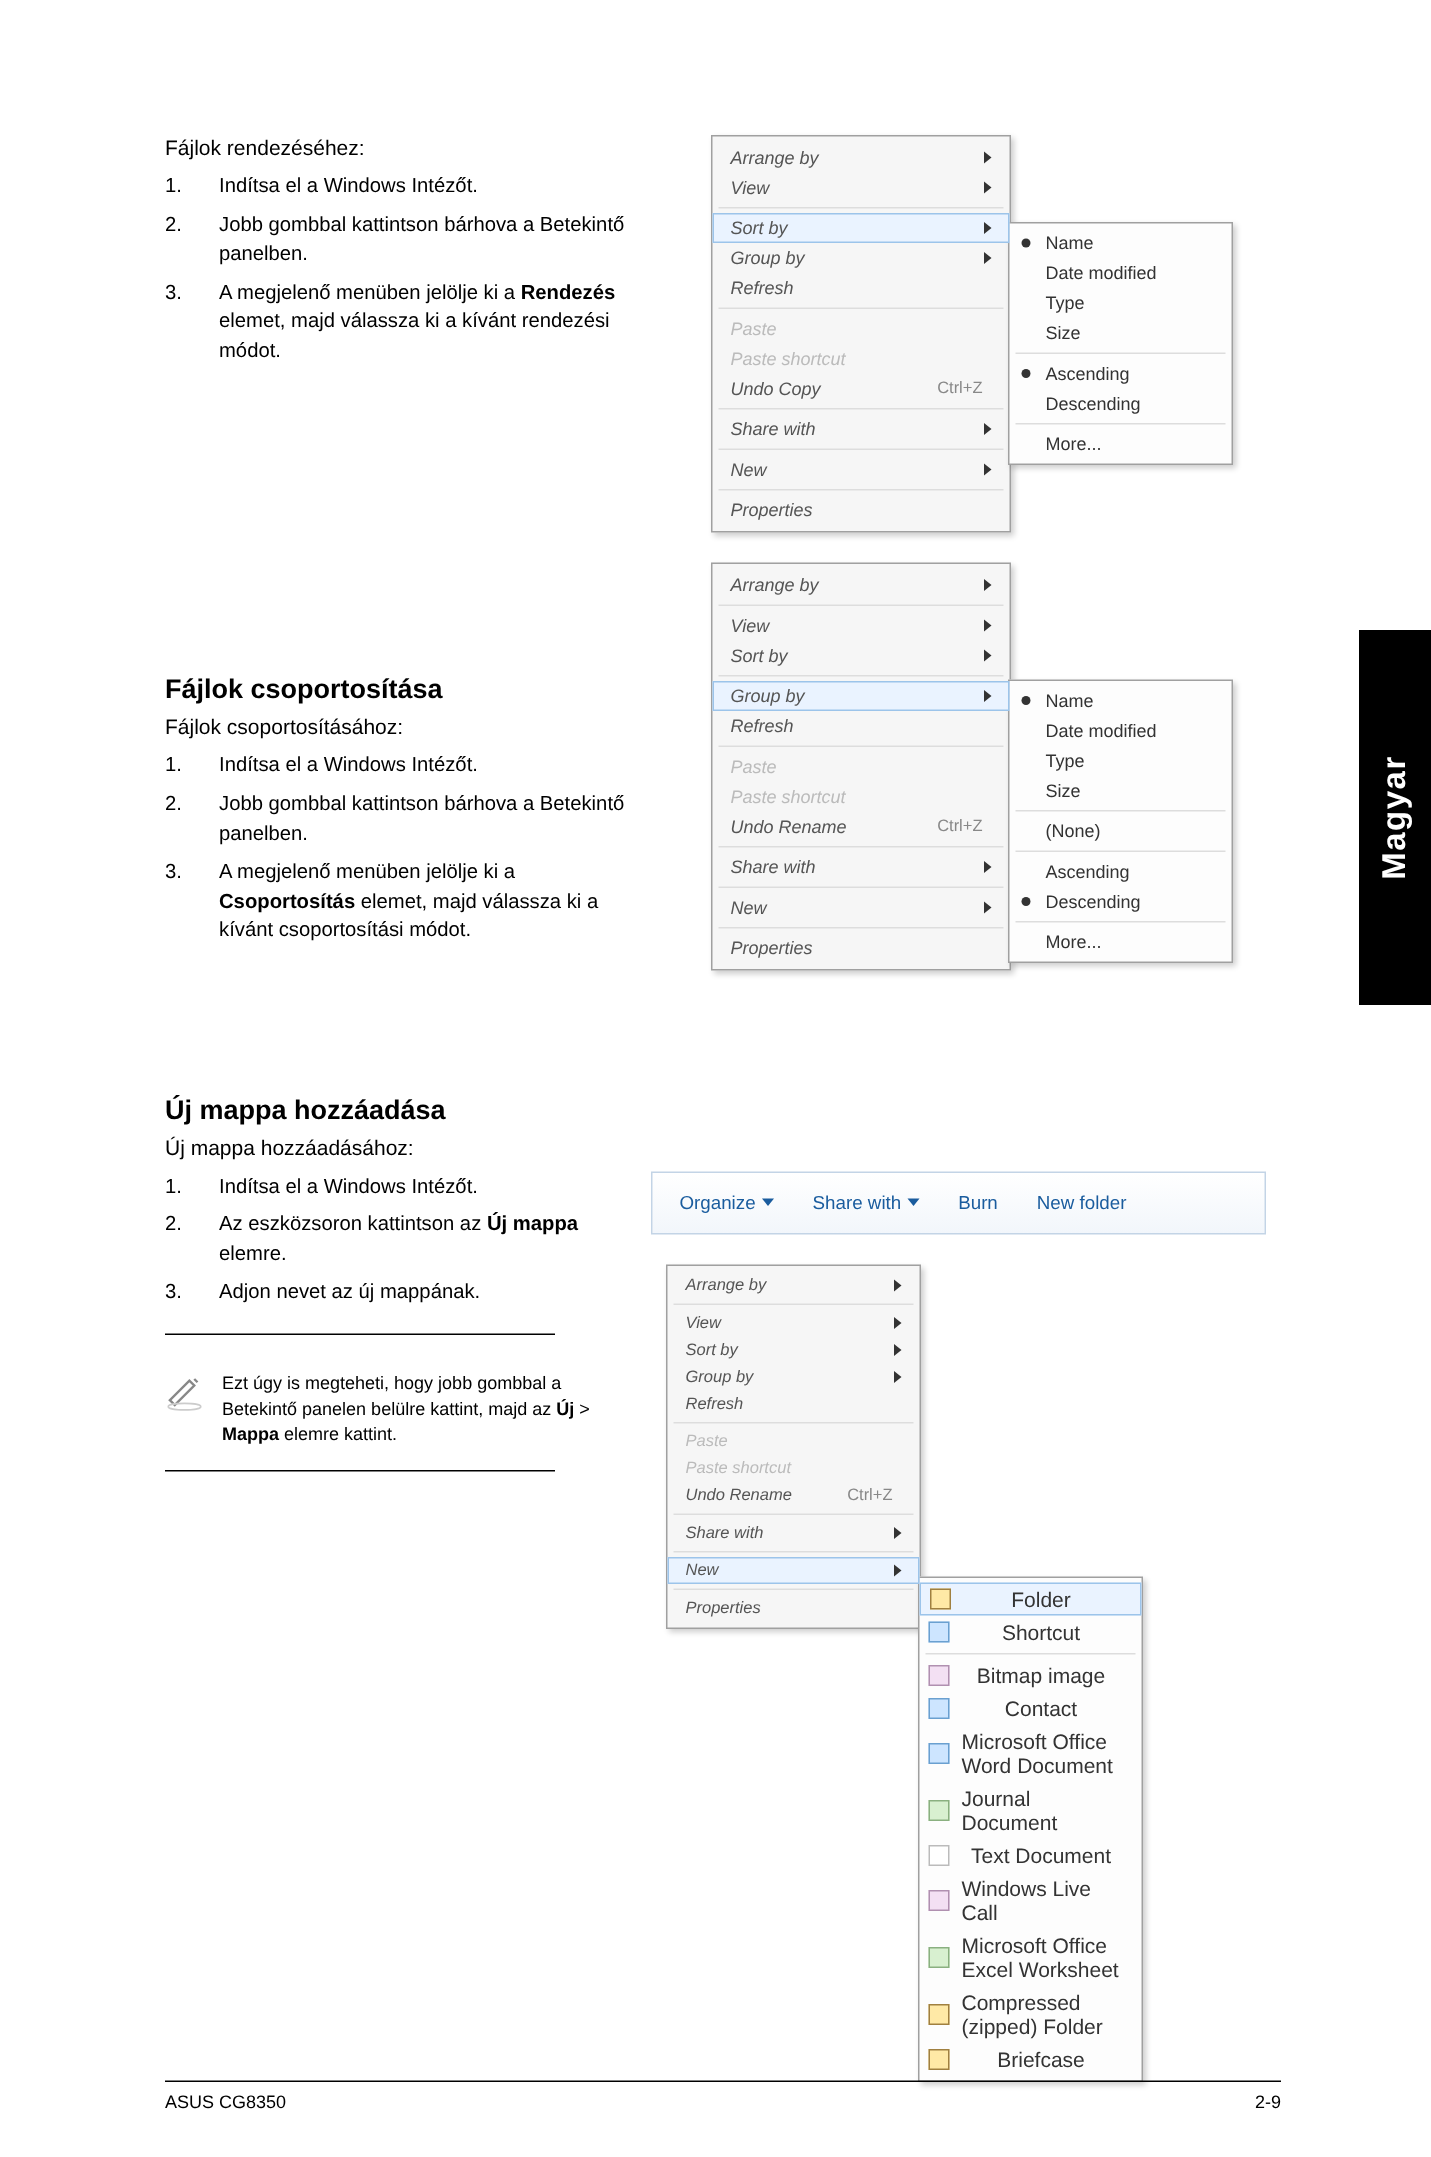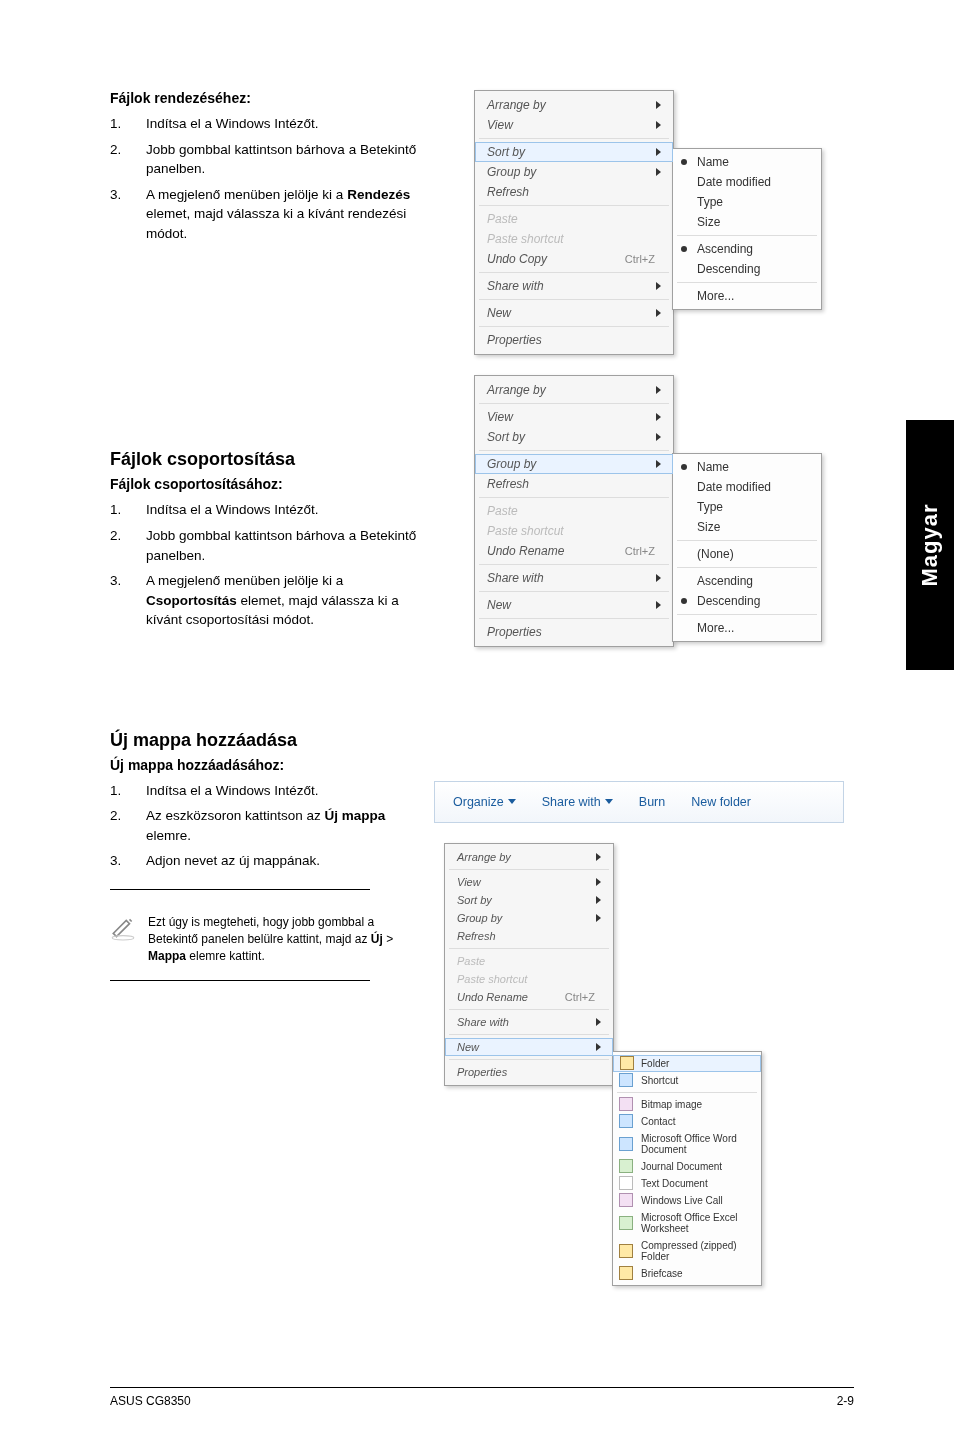"Fájlok rendezéséhez:" .h3 { font-weight: bold -> normal }
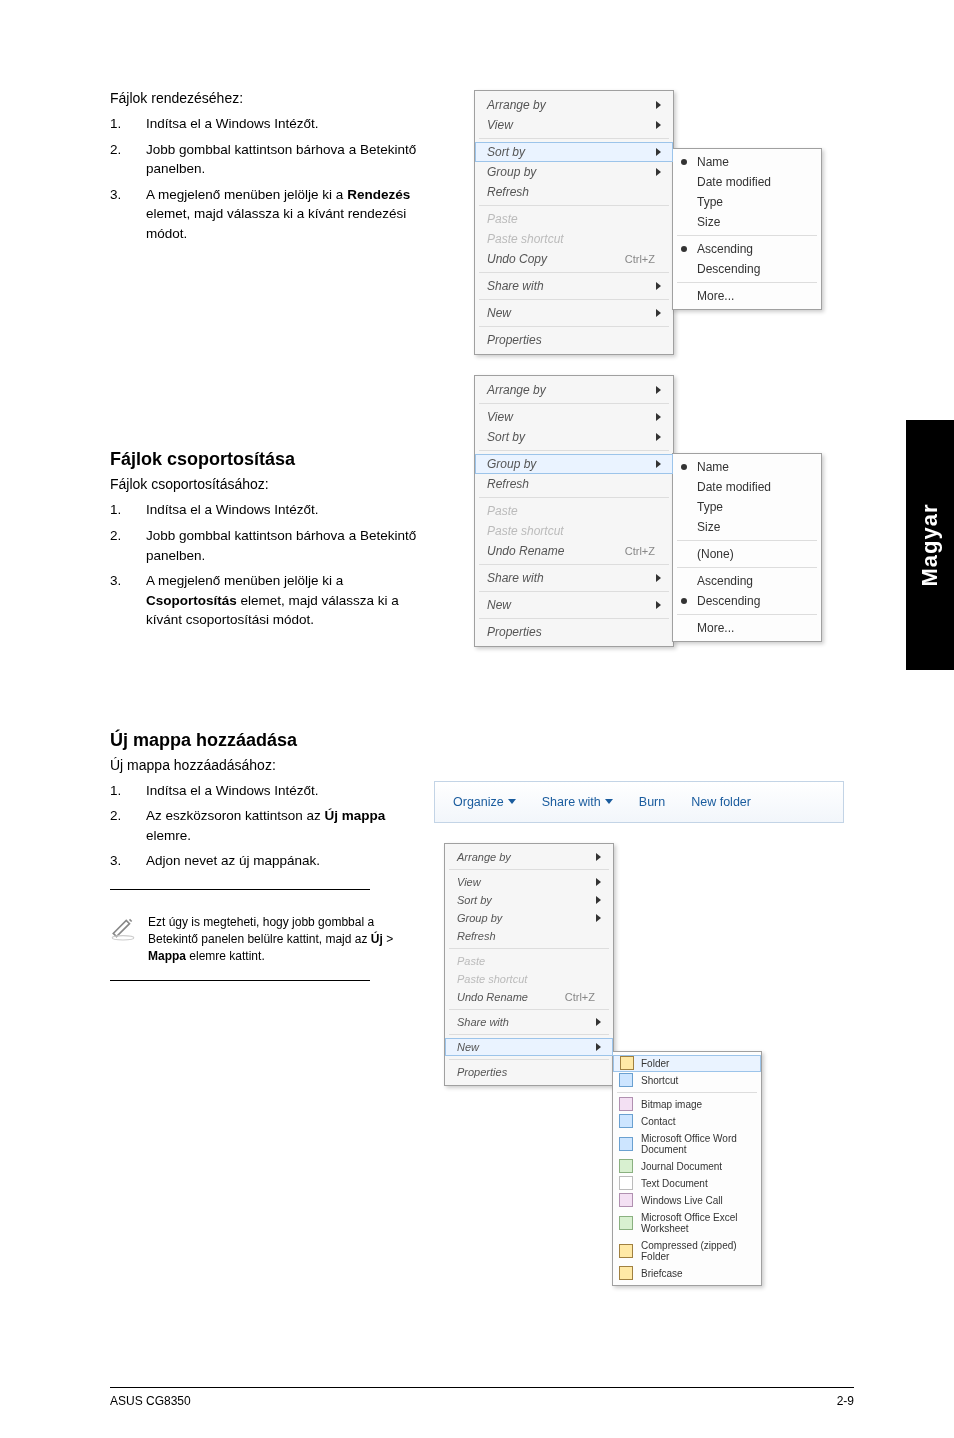"Folder" .new-submenu .sitem { font-size: 10px -> 14px; justify-content: none -> center }
